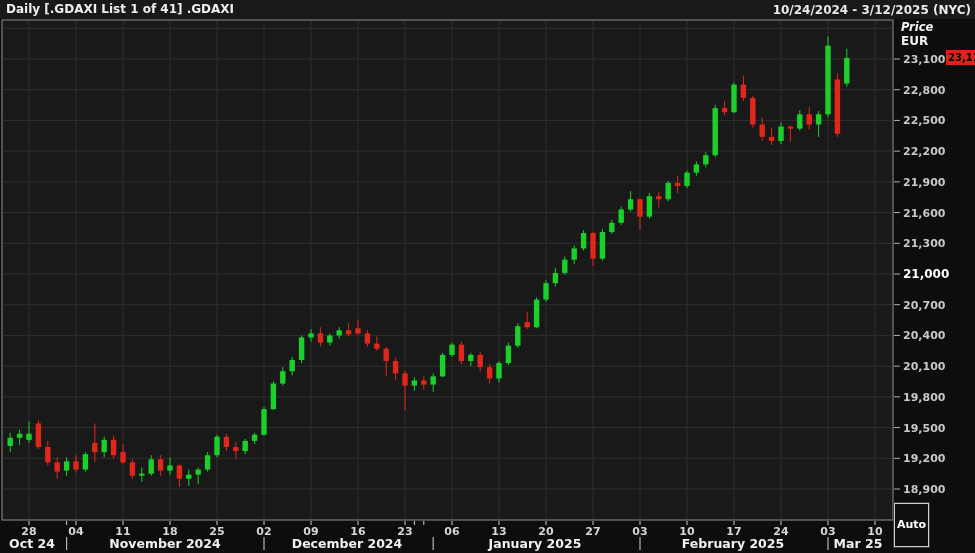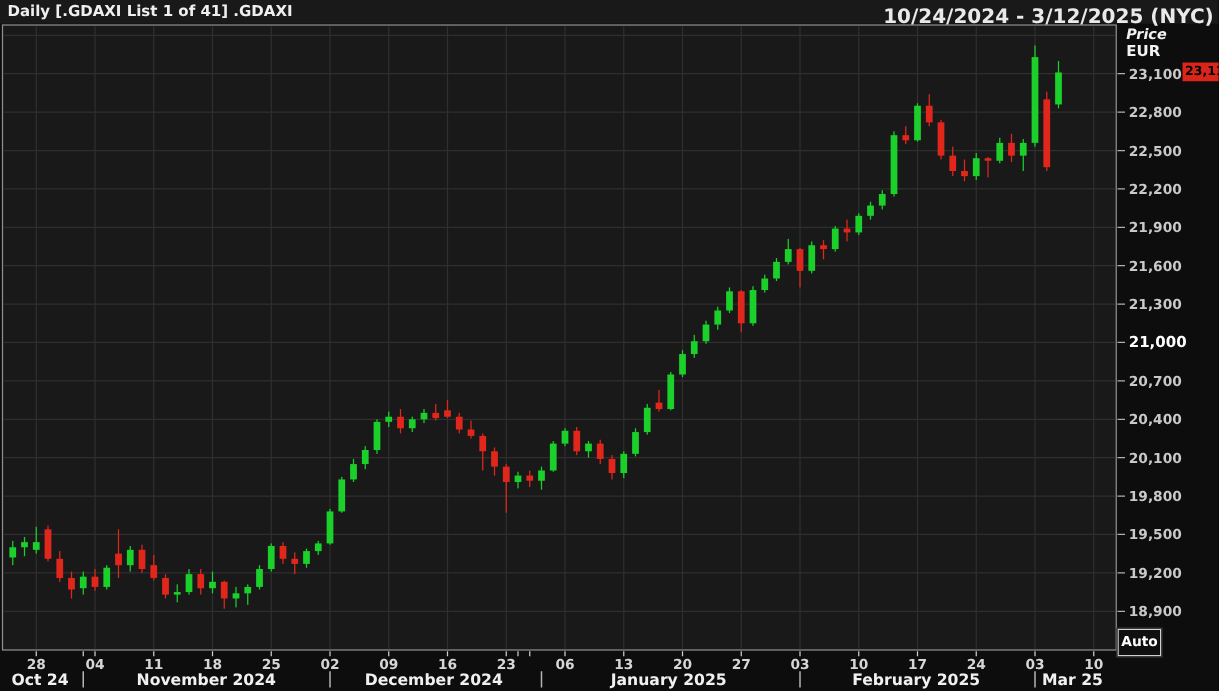"10/24/2024 - 3/12/2025 (NYC)" #date-range { font-size: 16px -> 12px }
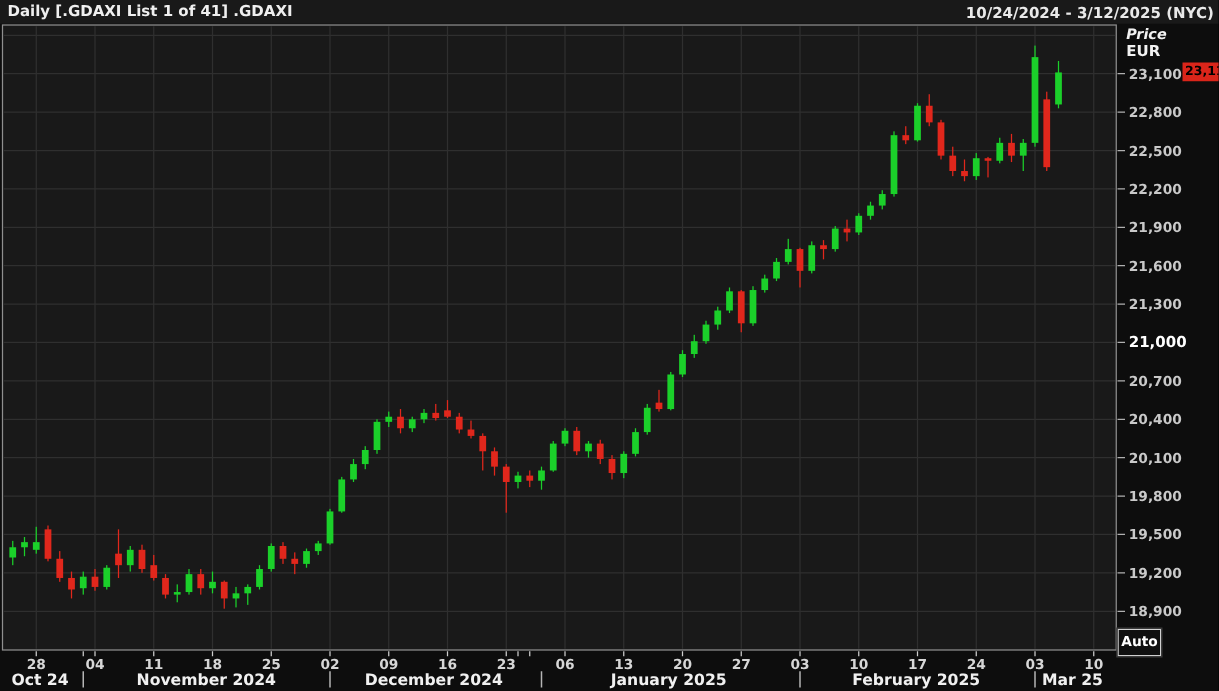"Auto" #auto-button { padding: 4px 2px -> 15px 2px }
